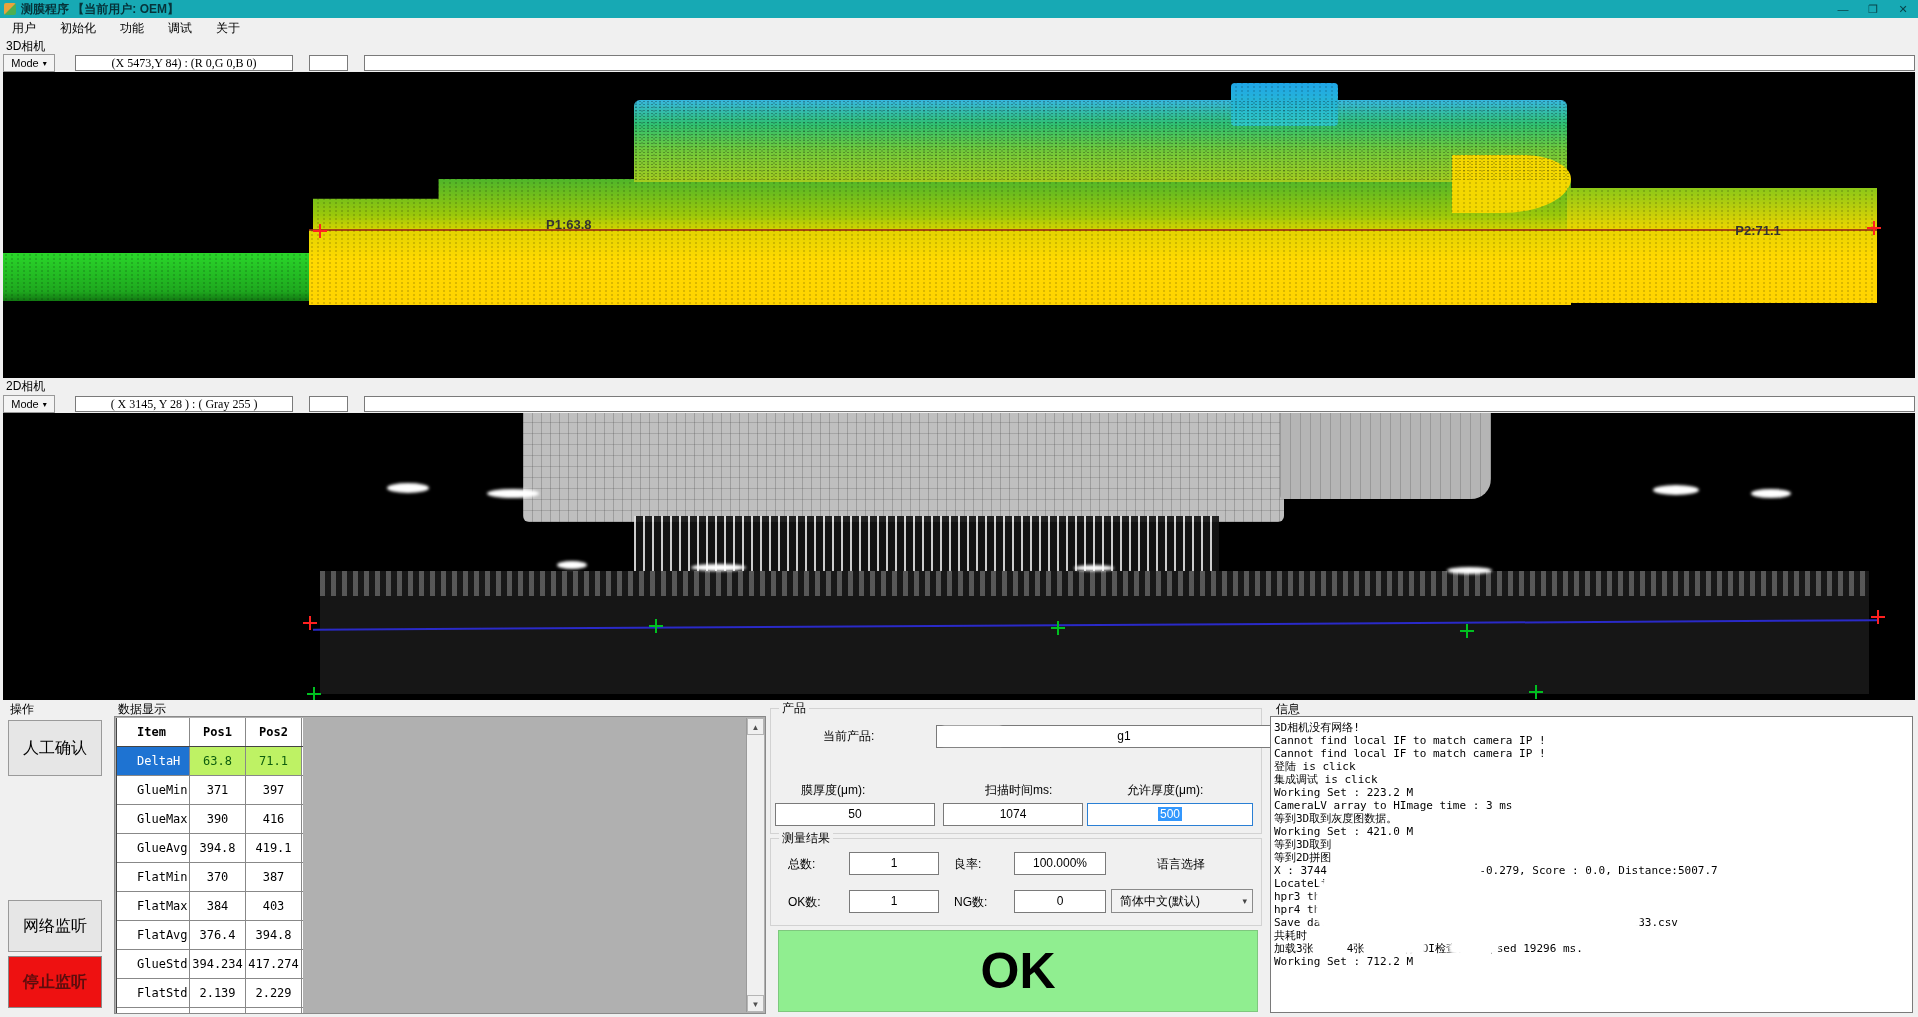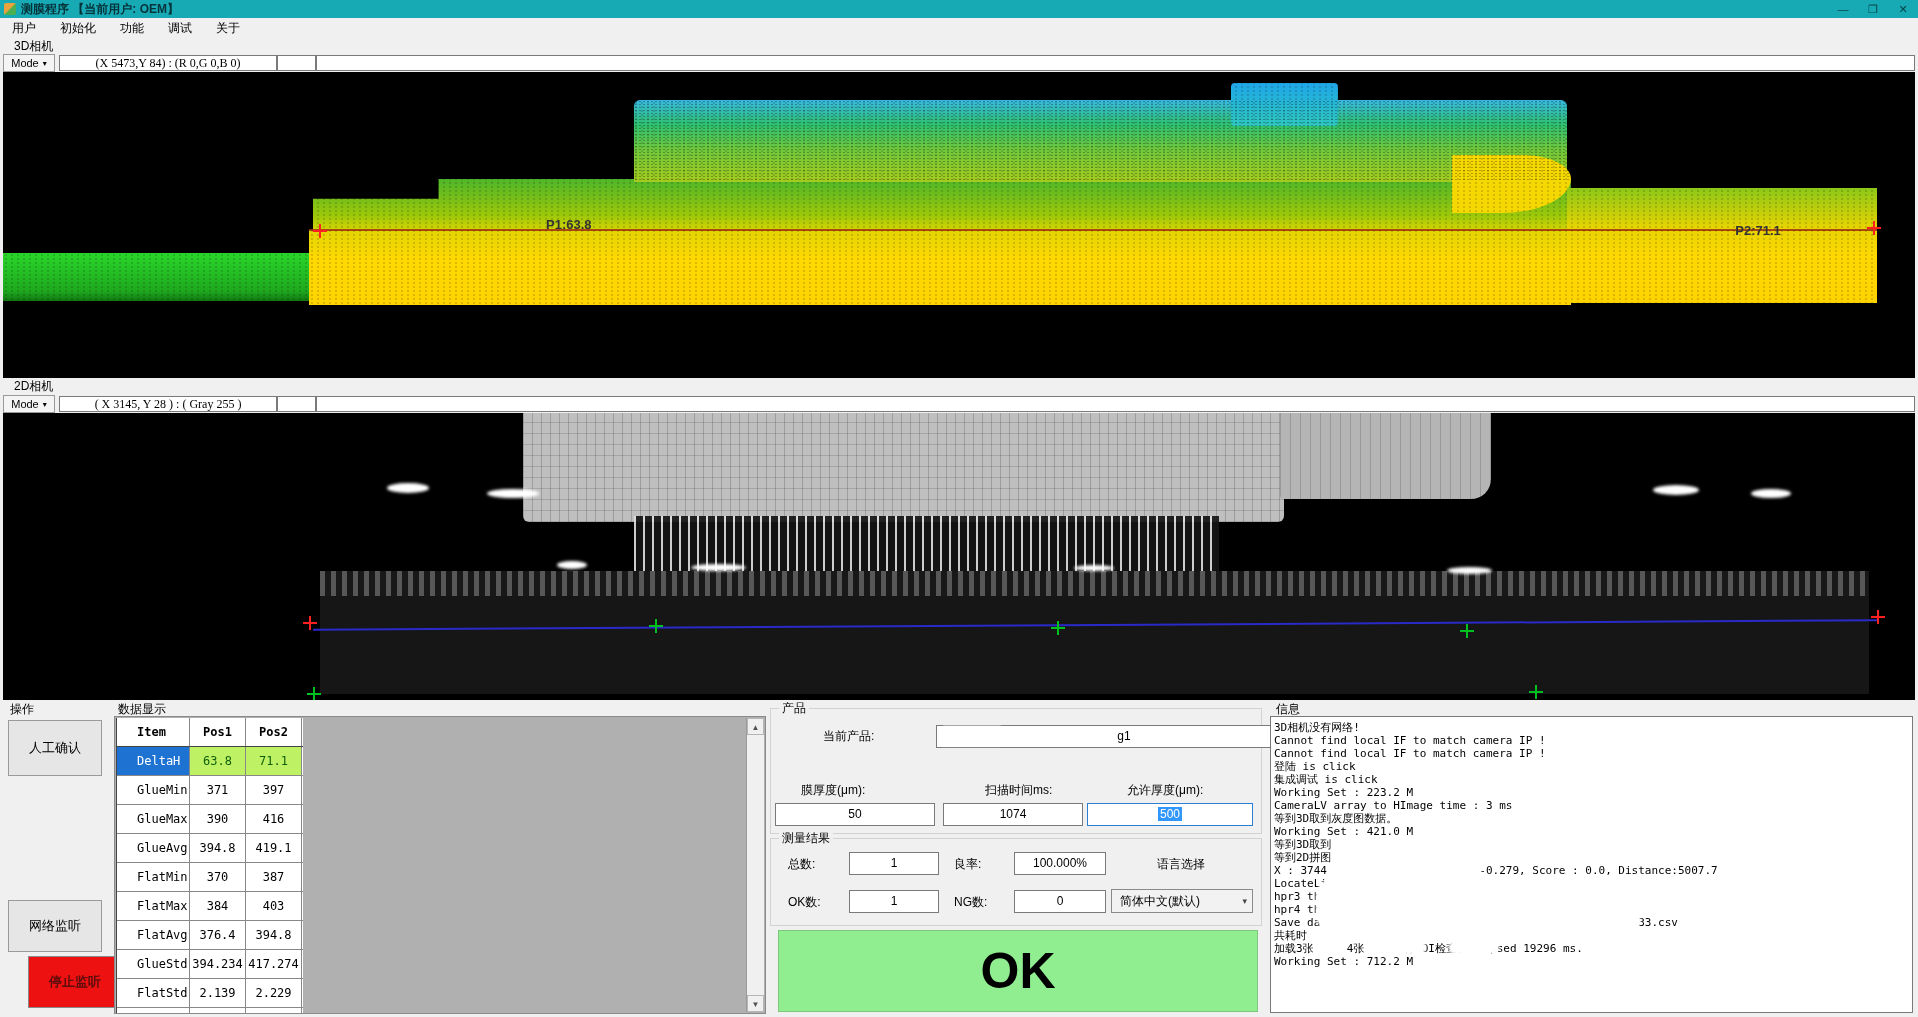"3D相机" .cam-label { left: 14px -> 6px }
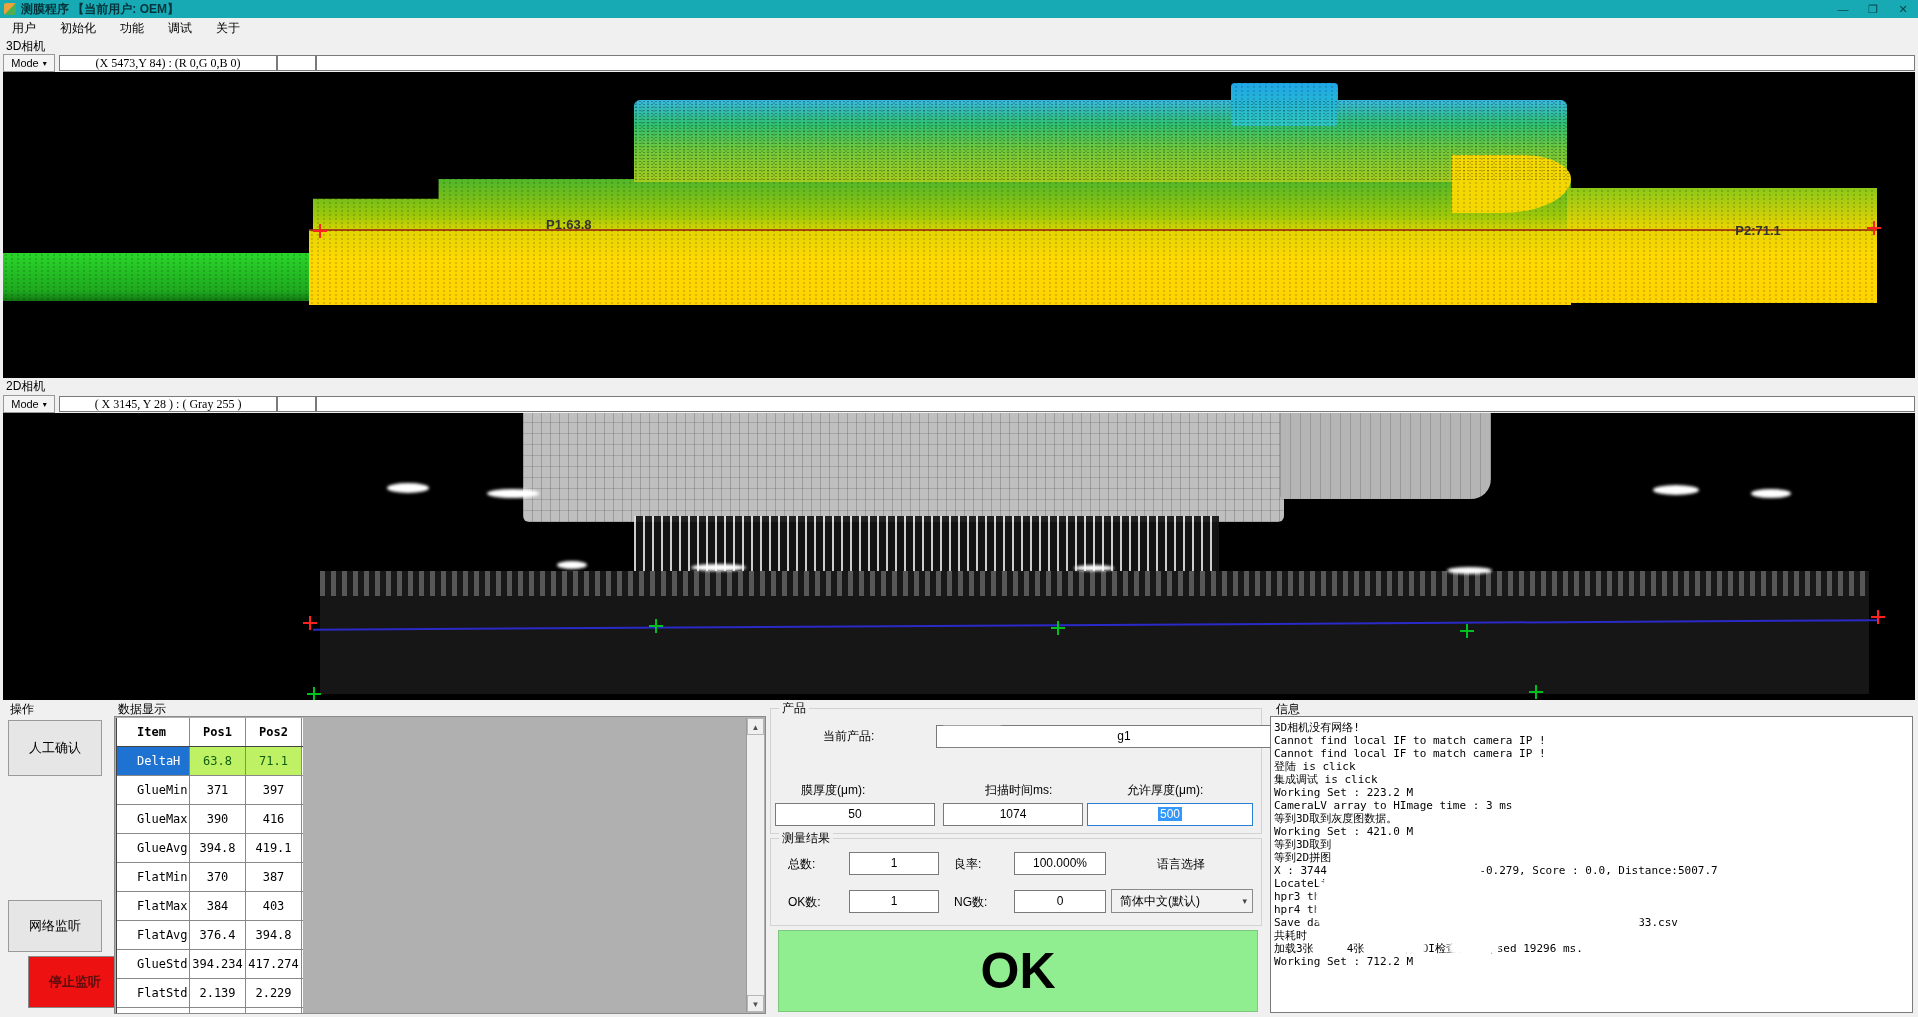"Mode" .modebar { gap: 0 -> 16px }
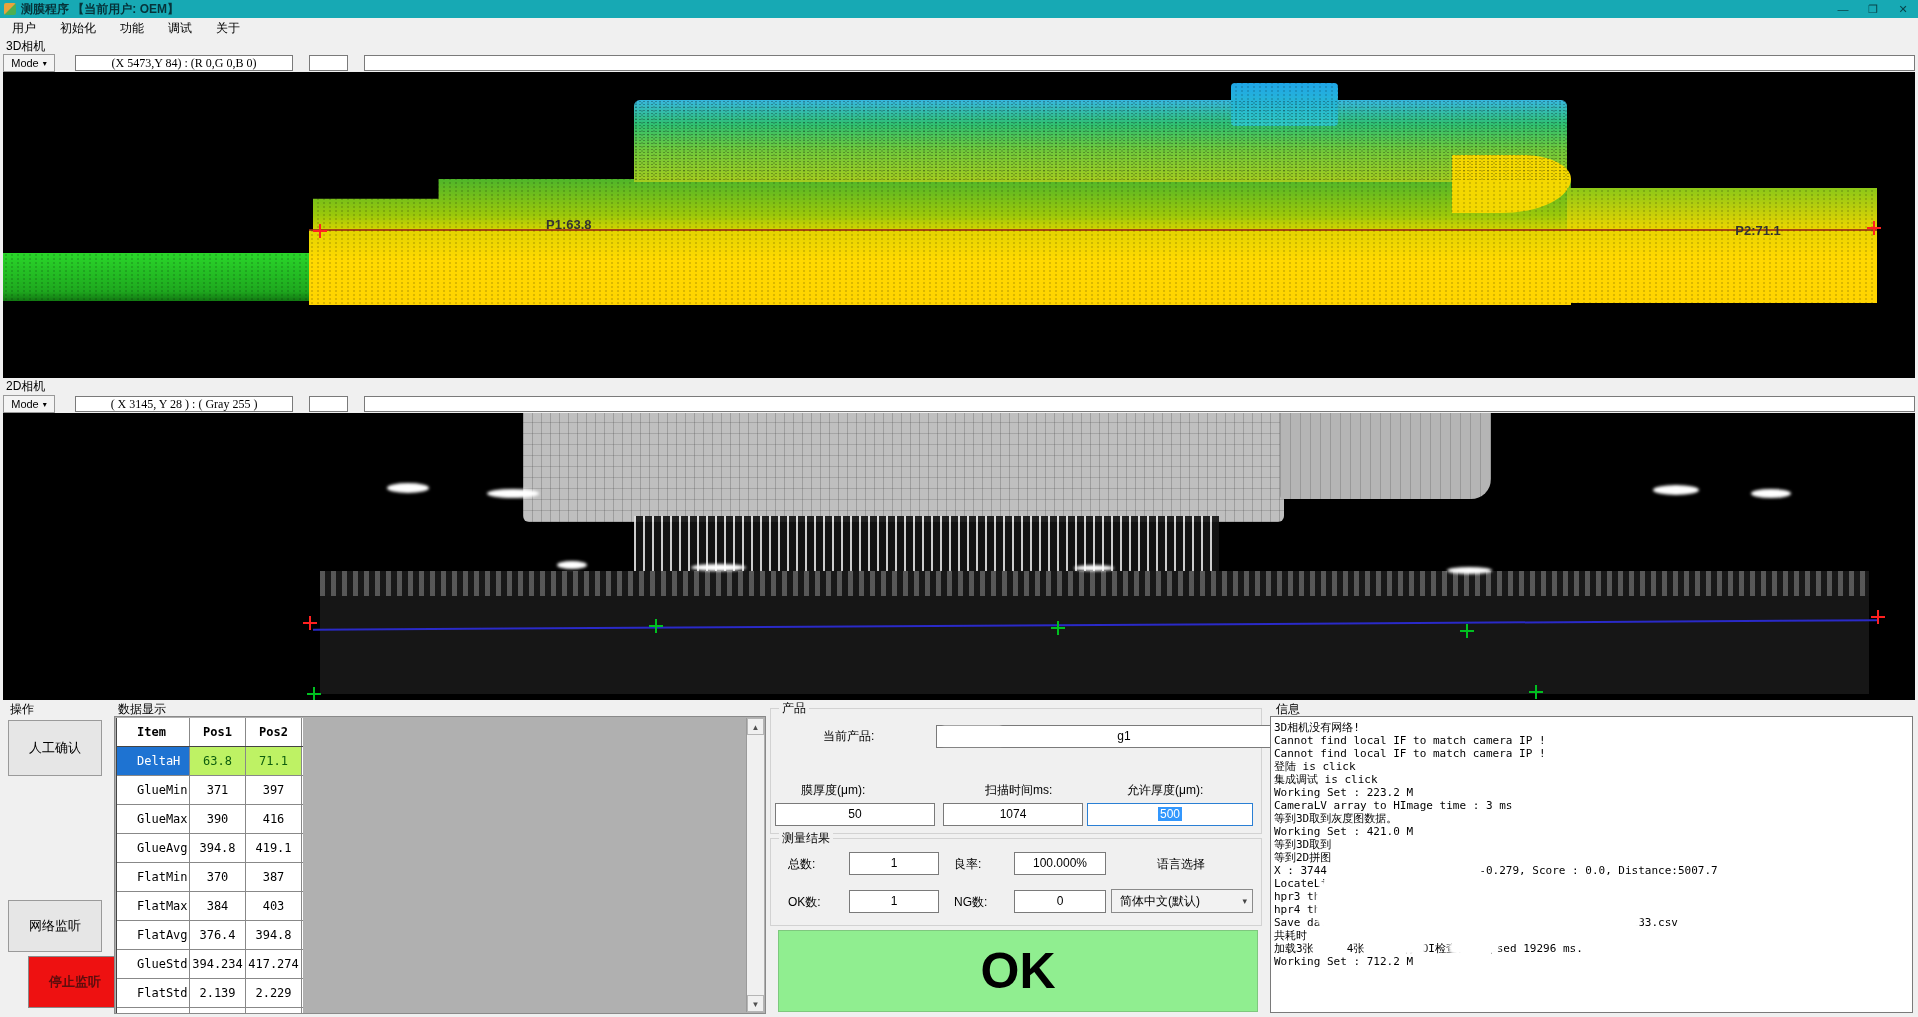"人工确认" .btn { font-size: 13px -> 16px }
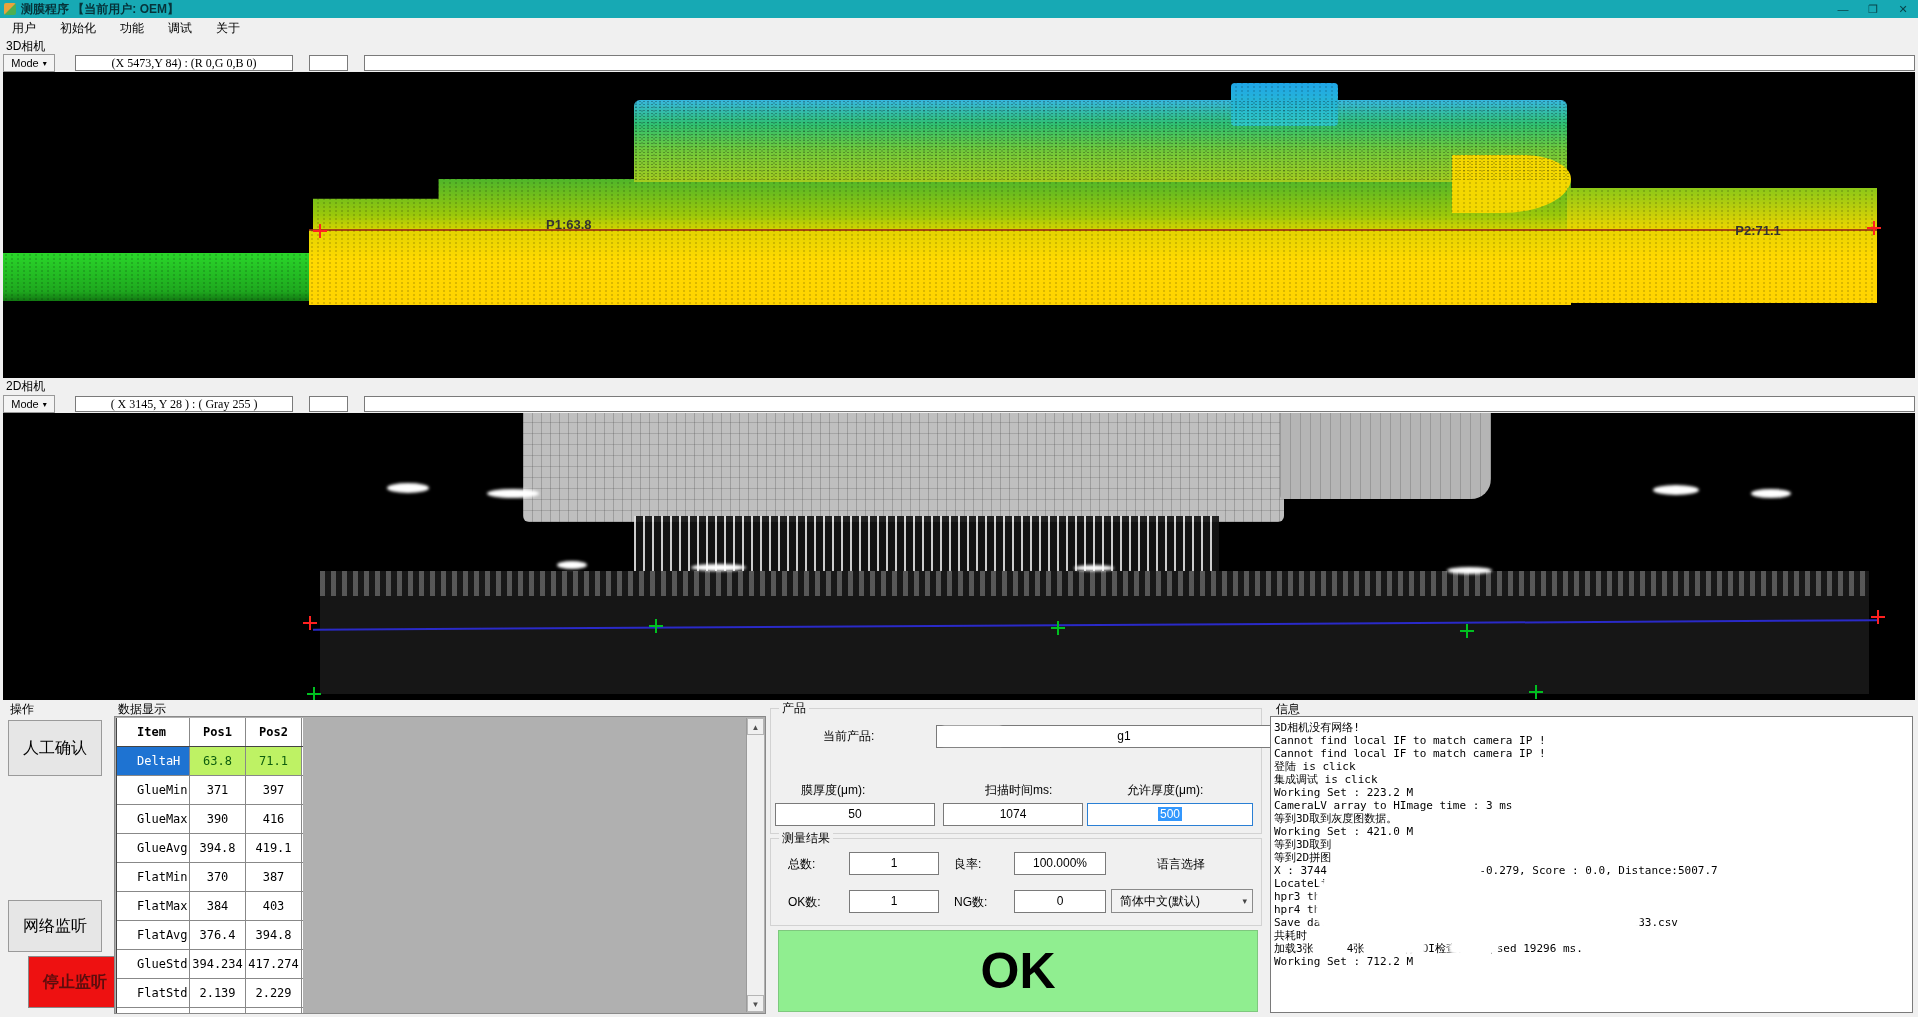"停止监听" button.btn { margin-left: 20px -> none }
